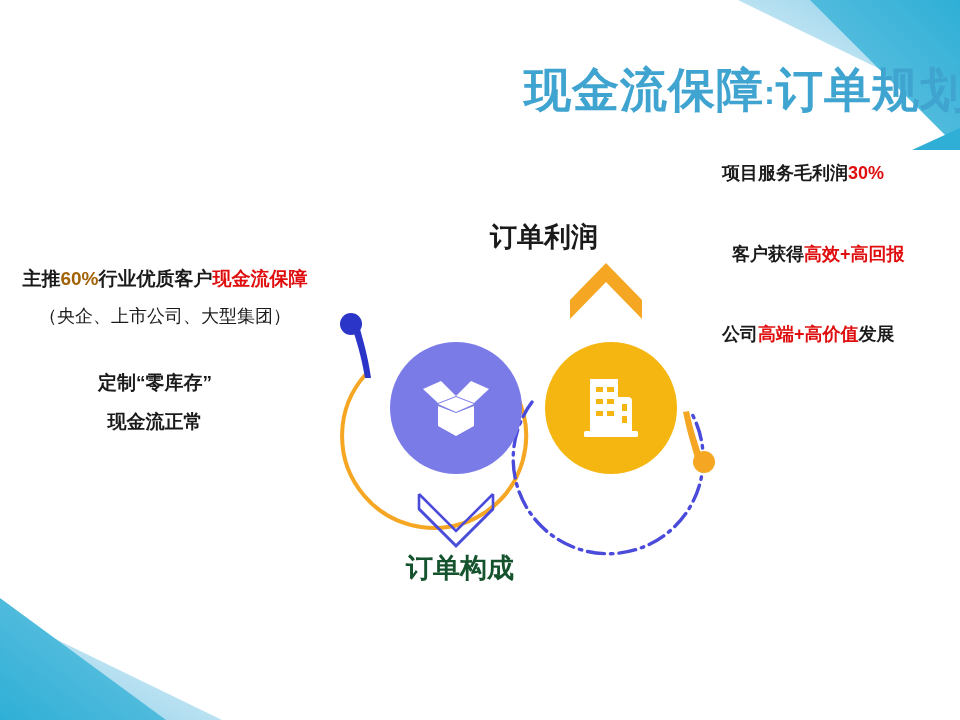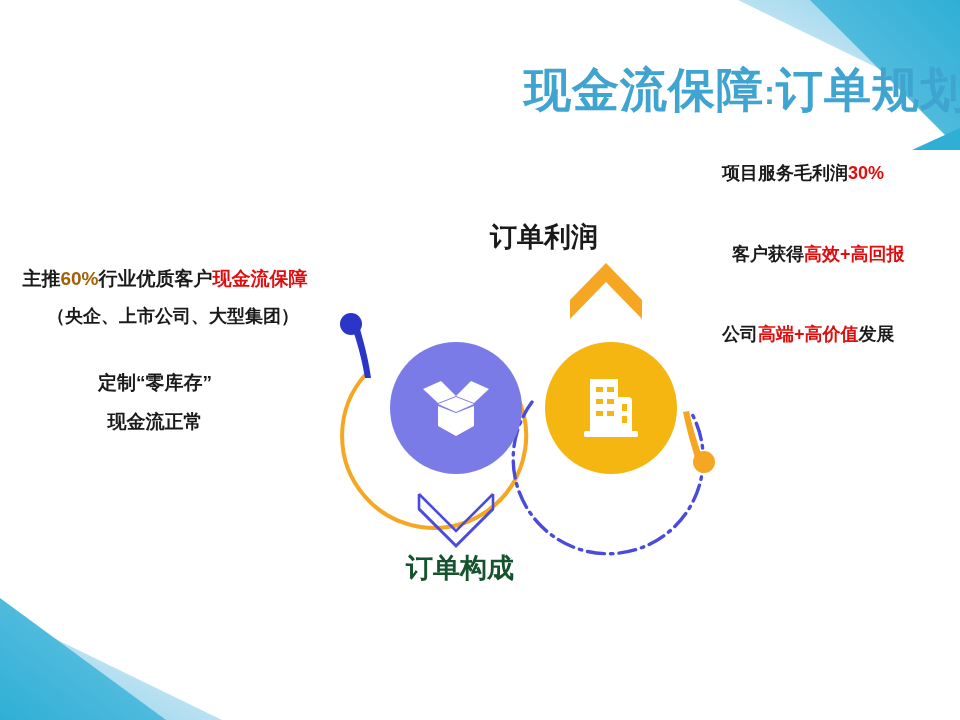"（央企、上市公司、大型集团）" #left-sub { font-weight: bold -> normal; padding-left: 8px -> none }
